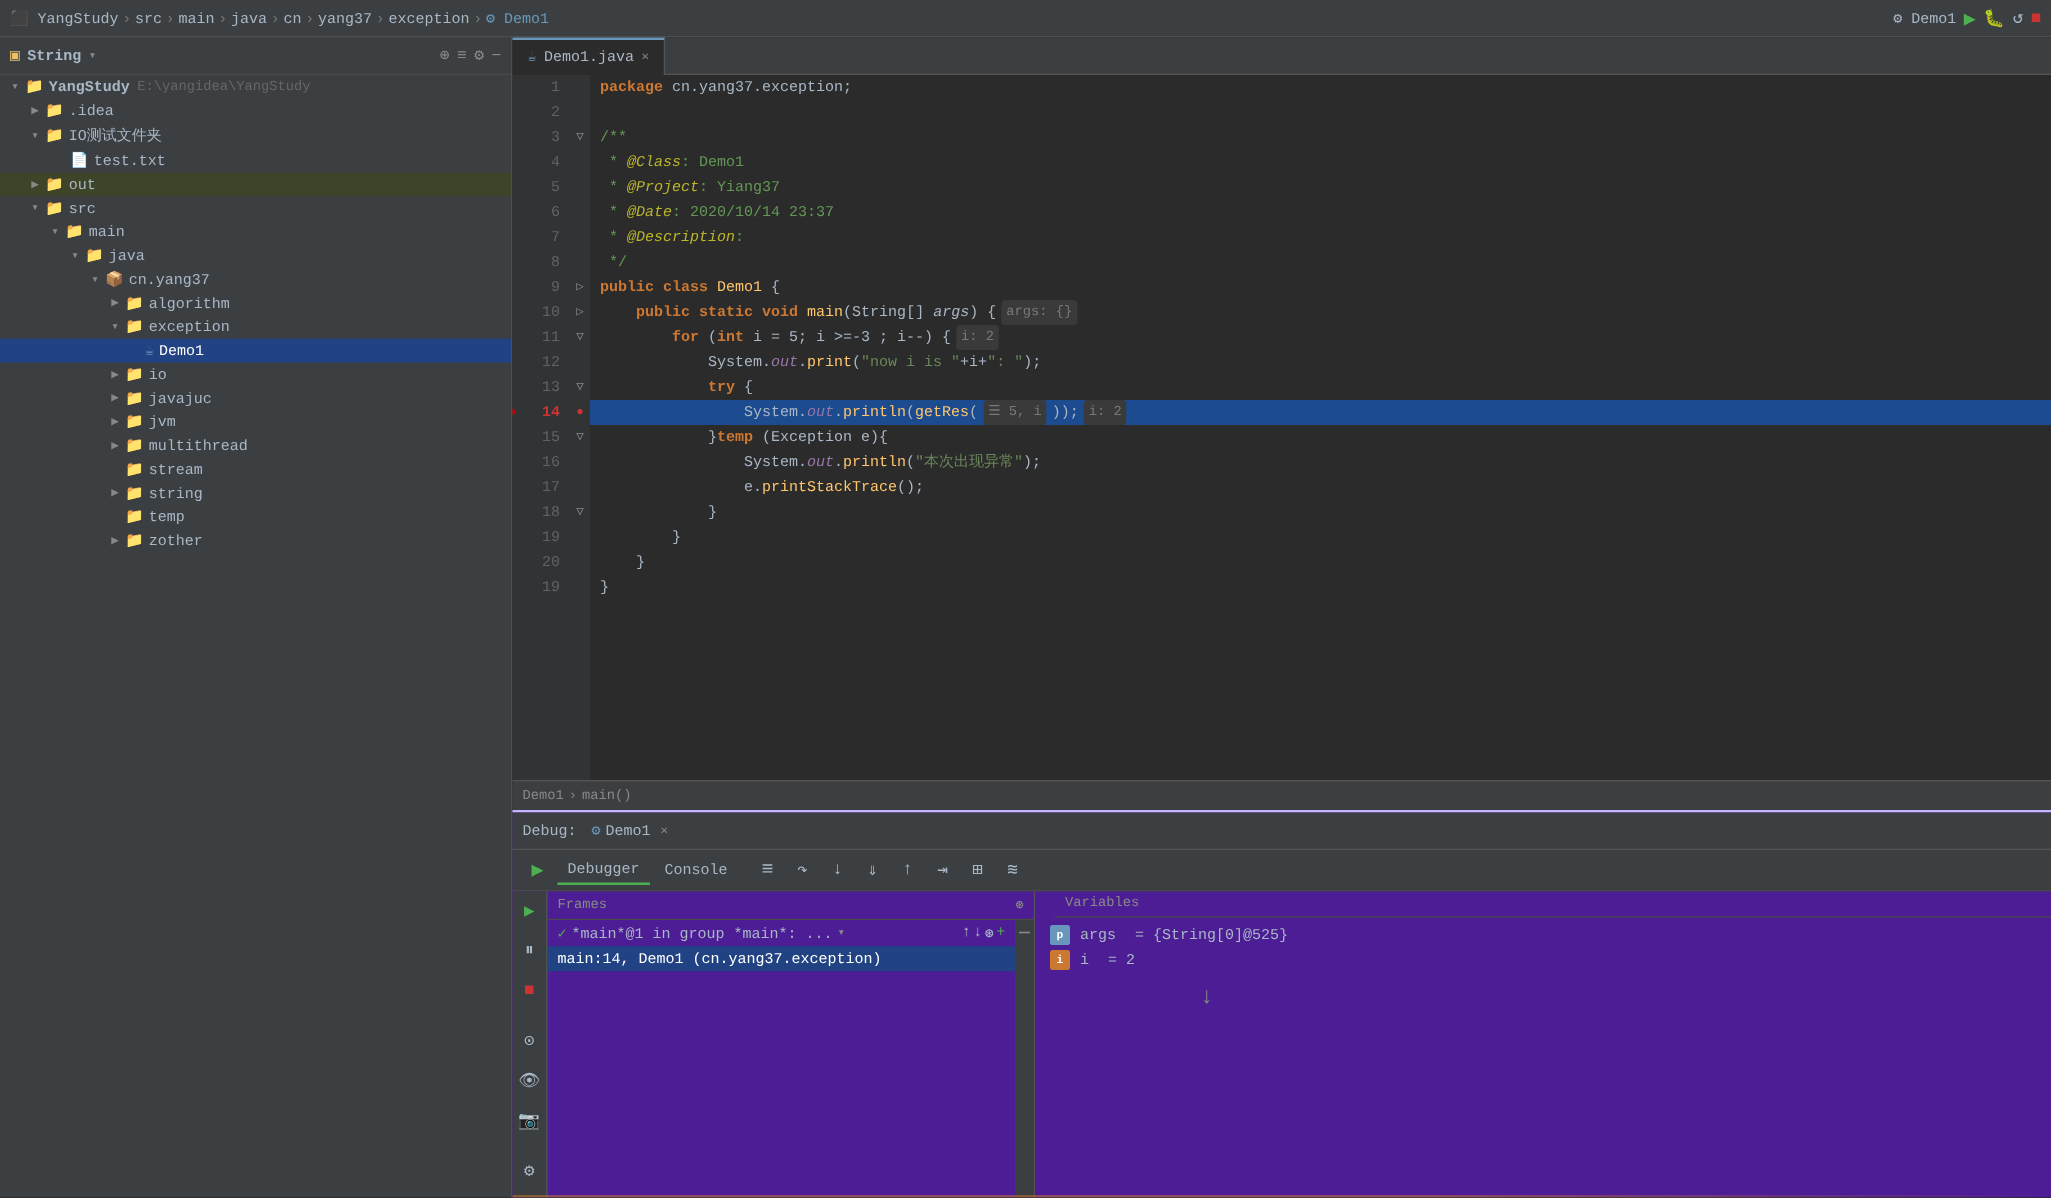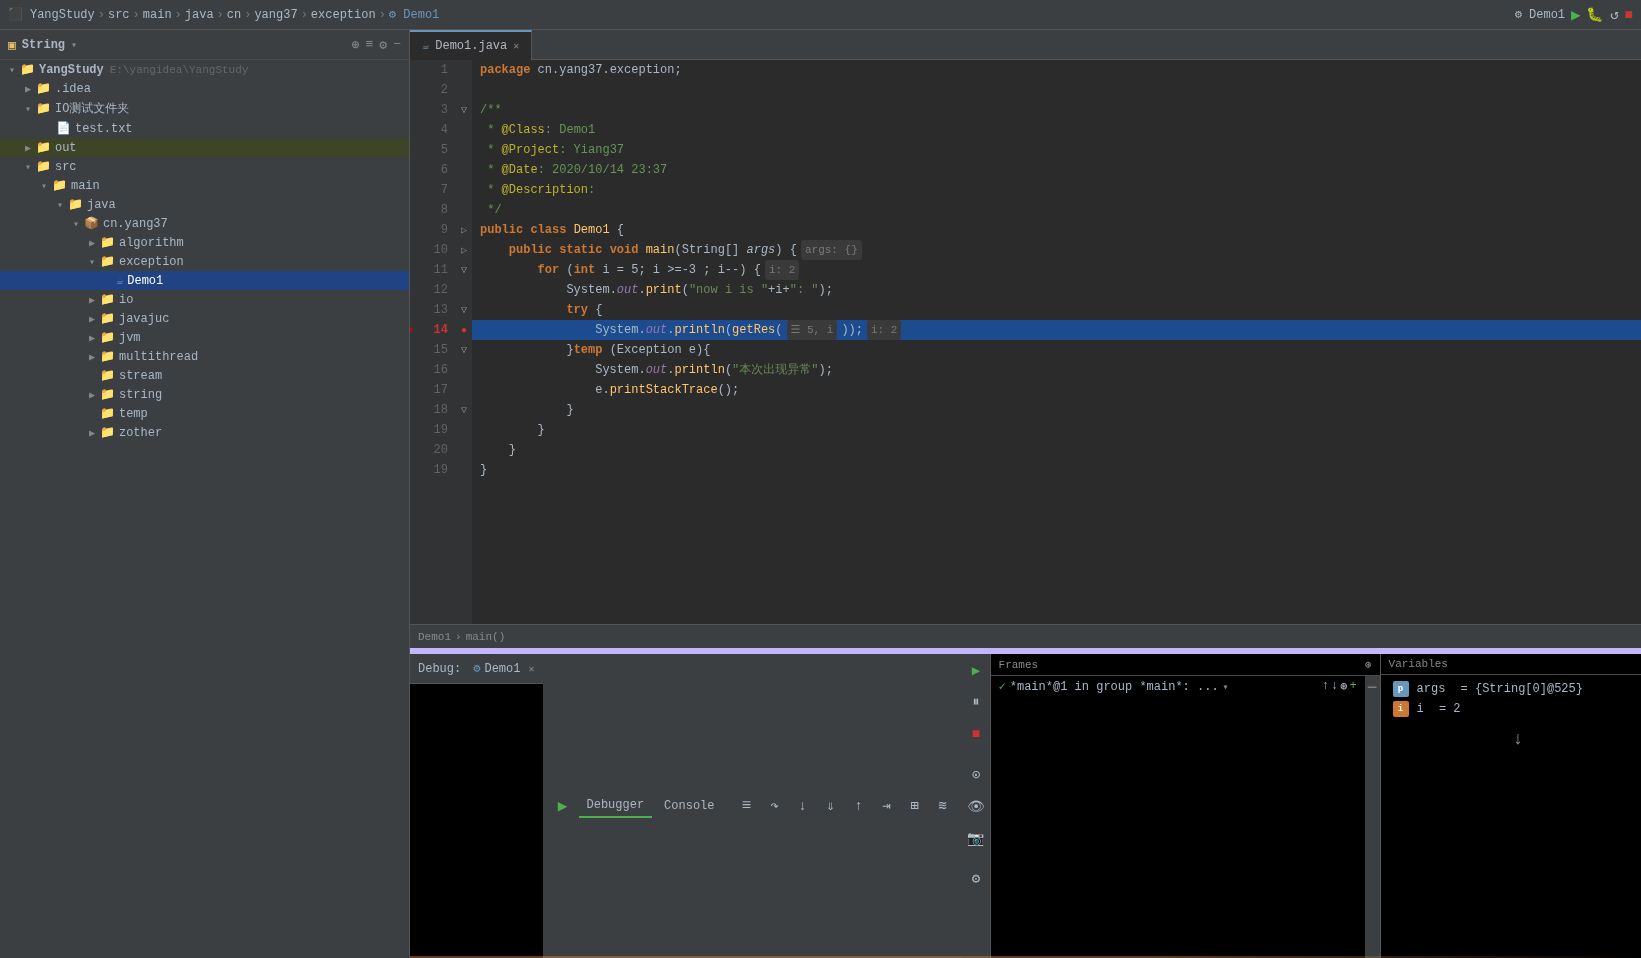"@Class" .ann { font-style: none -> italic }
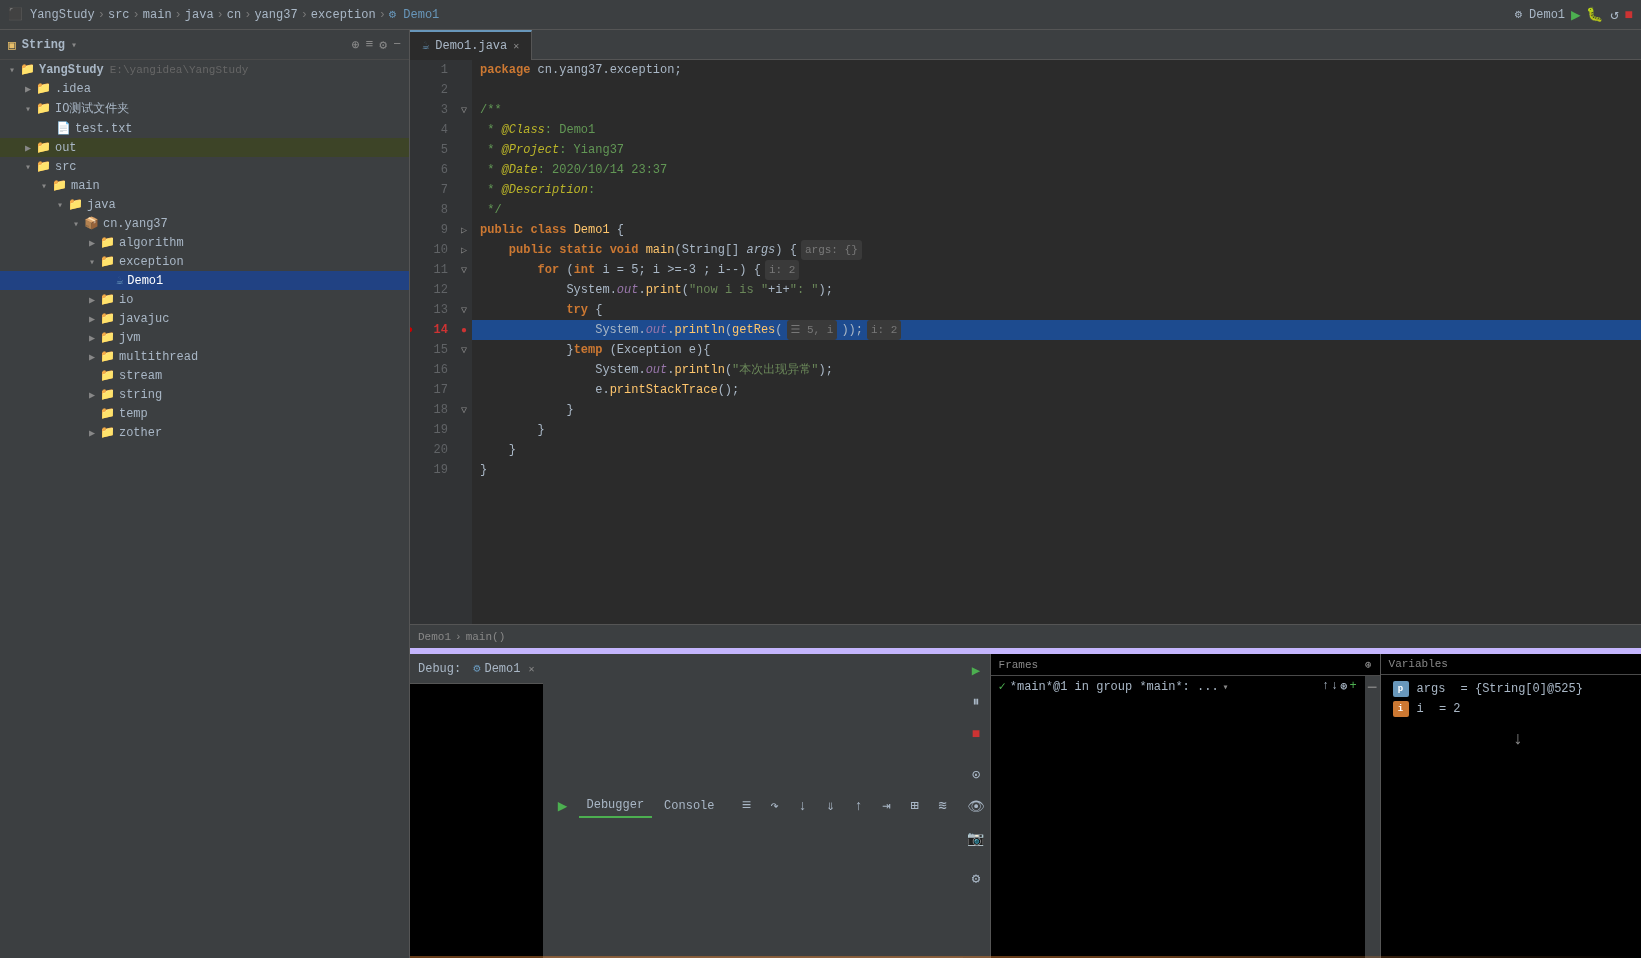"Debug:" .debug-panel { background: #000000 -> #4c1d95; border-top: 6px solid #c4b5fd -> 2px solid #c4b5fd; flex-direction: row -> column }
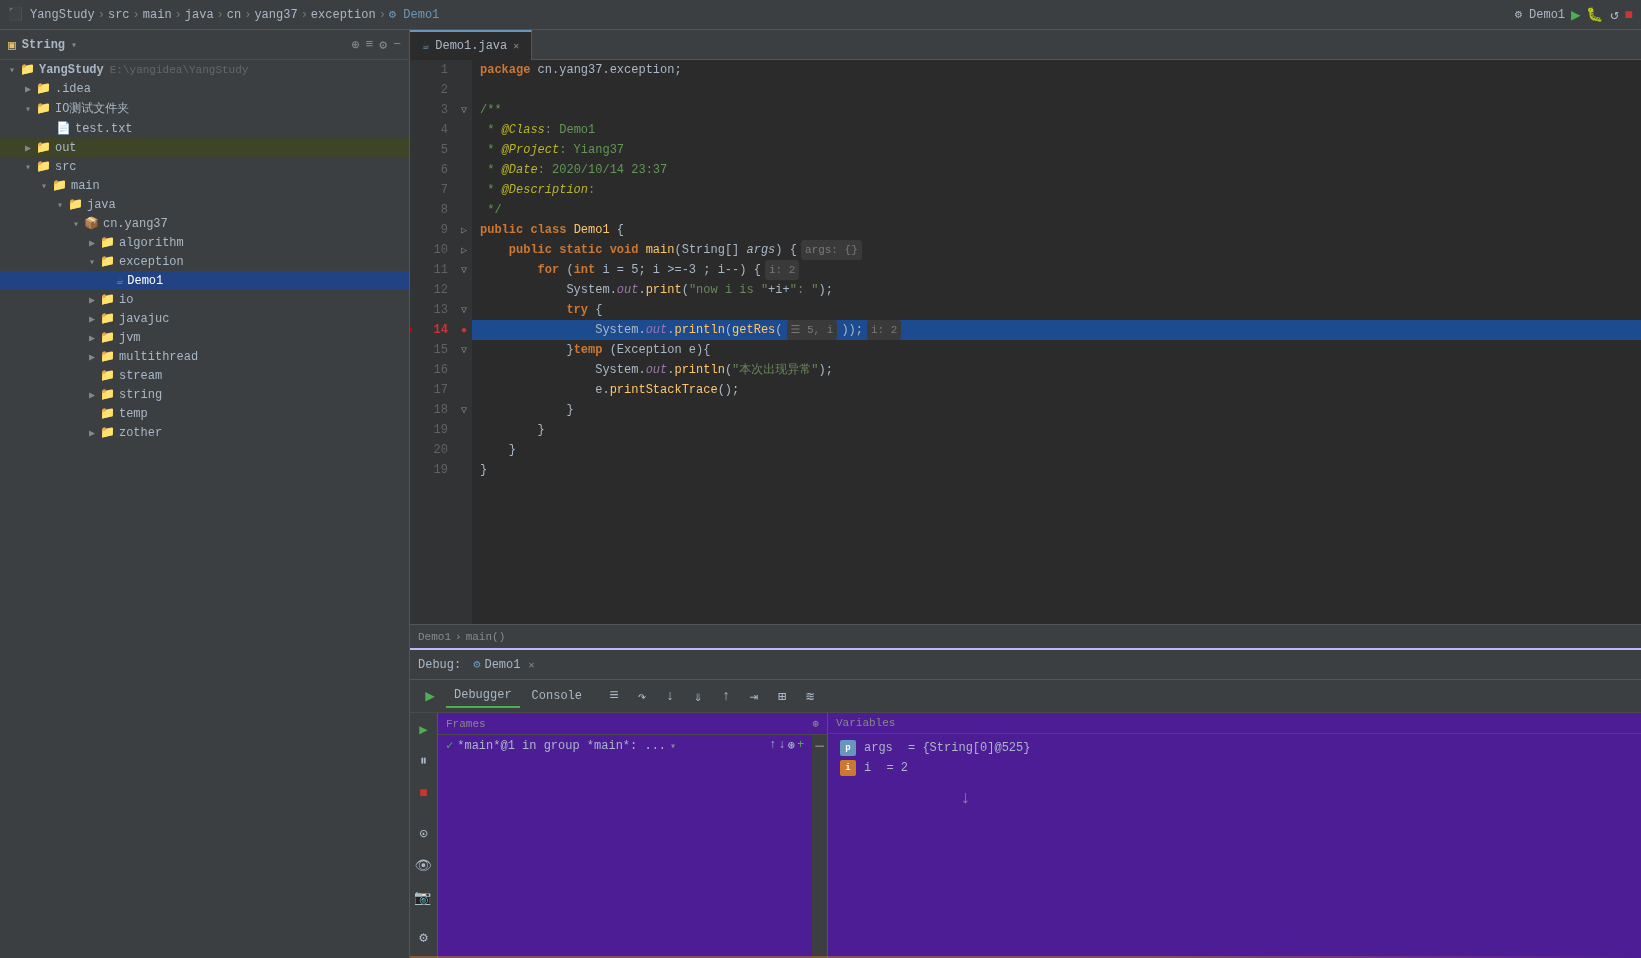"Variables" .debug-vars-header { margin-left: none -> 16px }
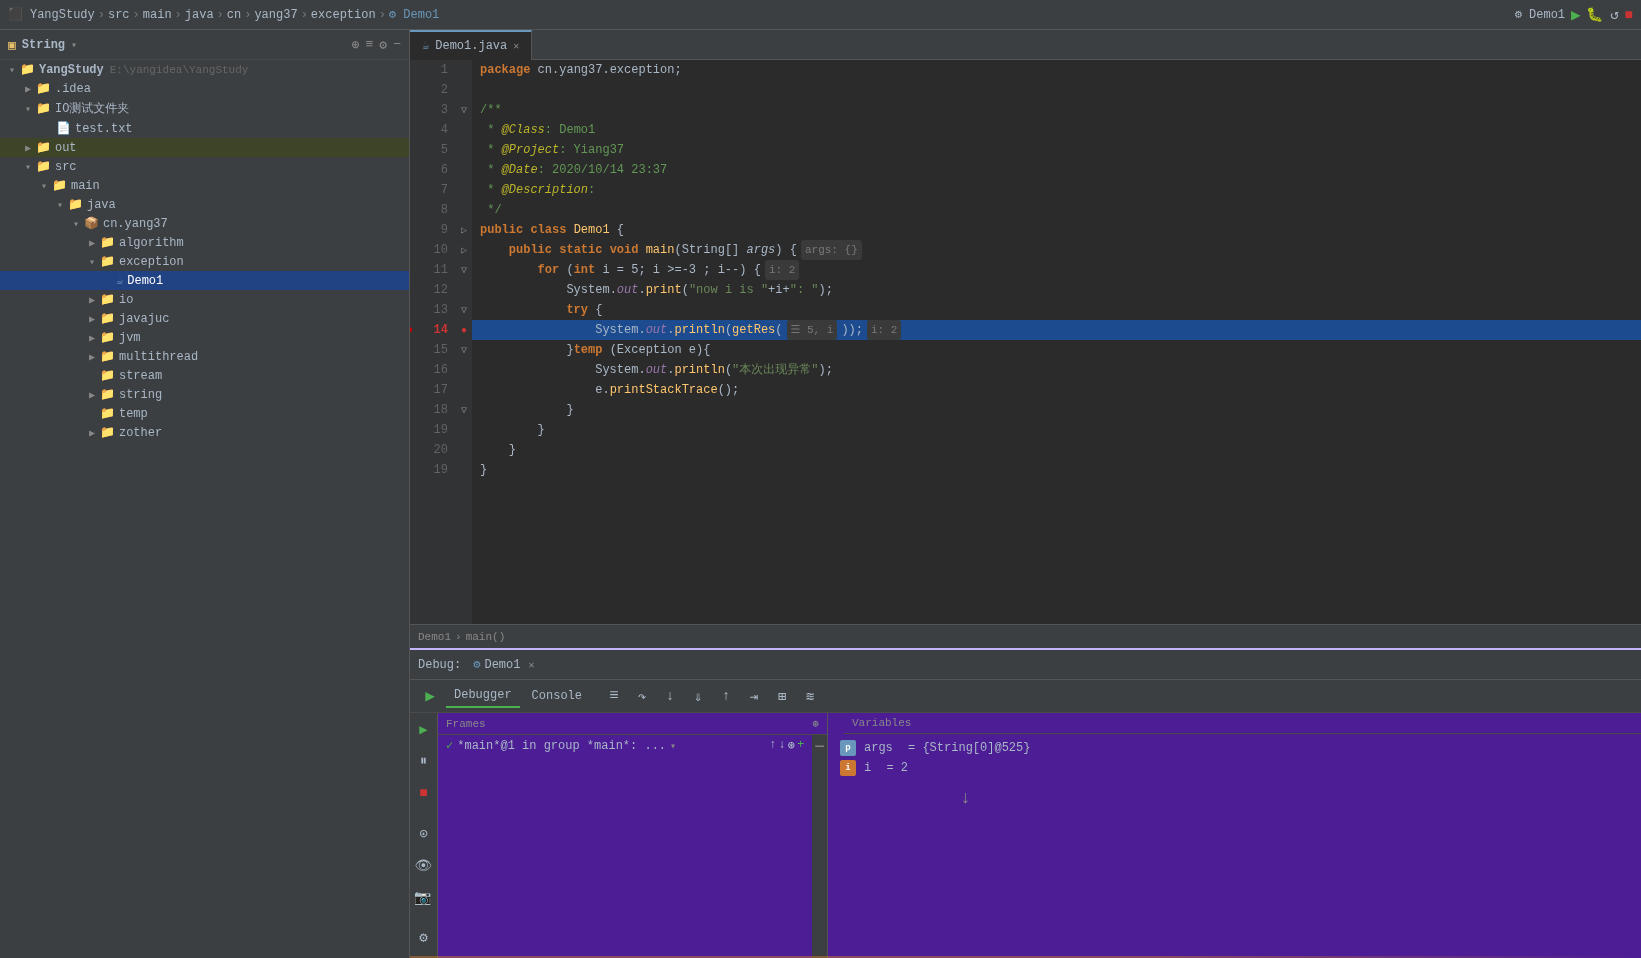"main:14, Demo1 (cn.yang37.exception)" div.frame-item { html: none -> <div> <span>main:14, Demo1 (cn.yang37.exception)</span> </div> }
